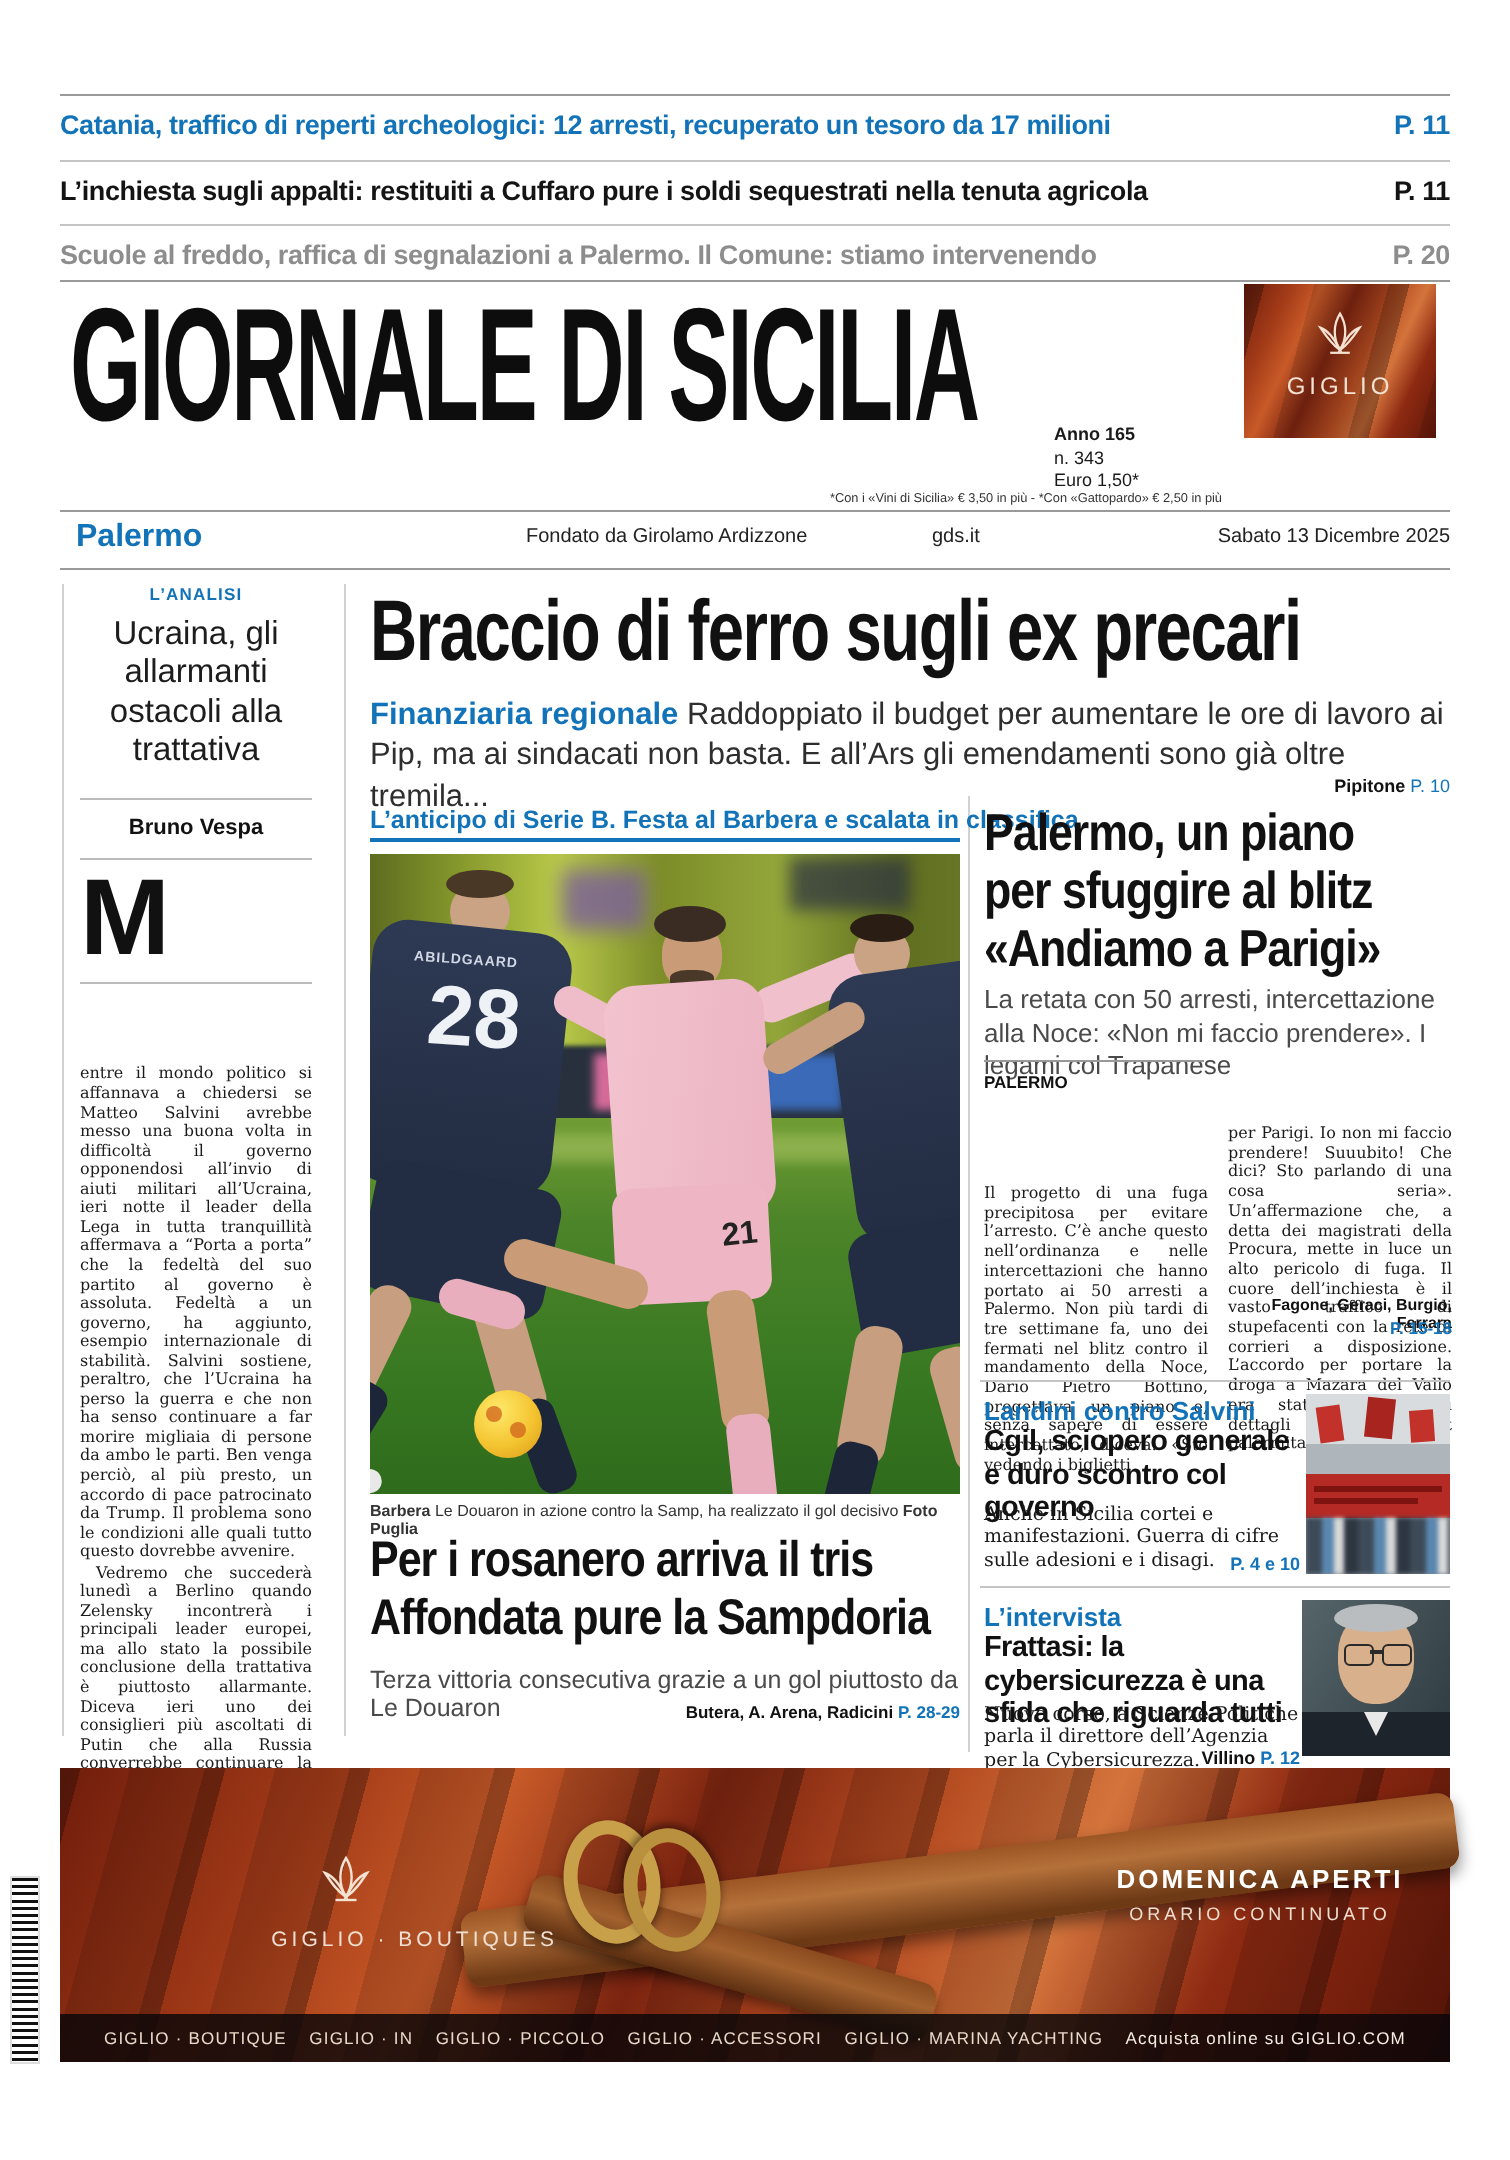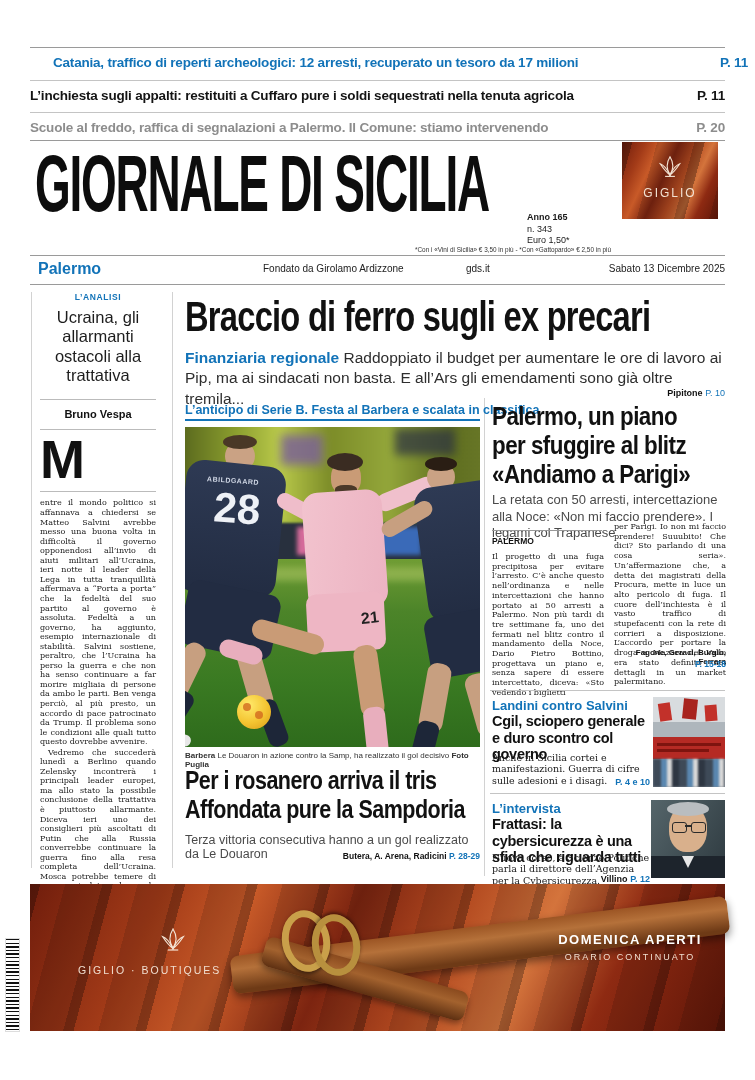"Catania, traffico di reperti" div.strip { margin-left: 23px -> none }
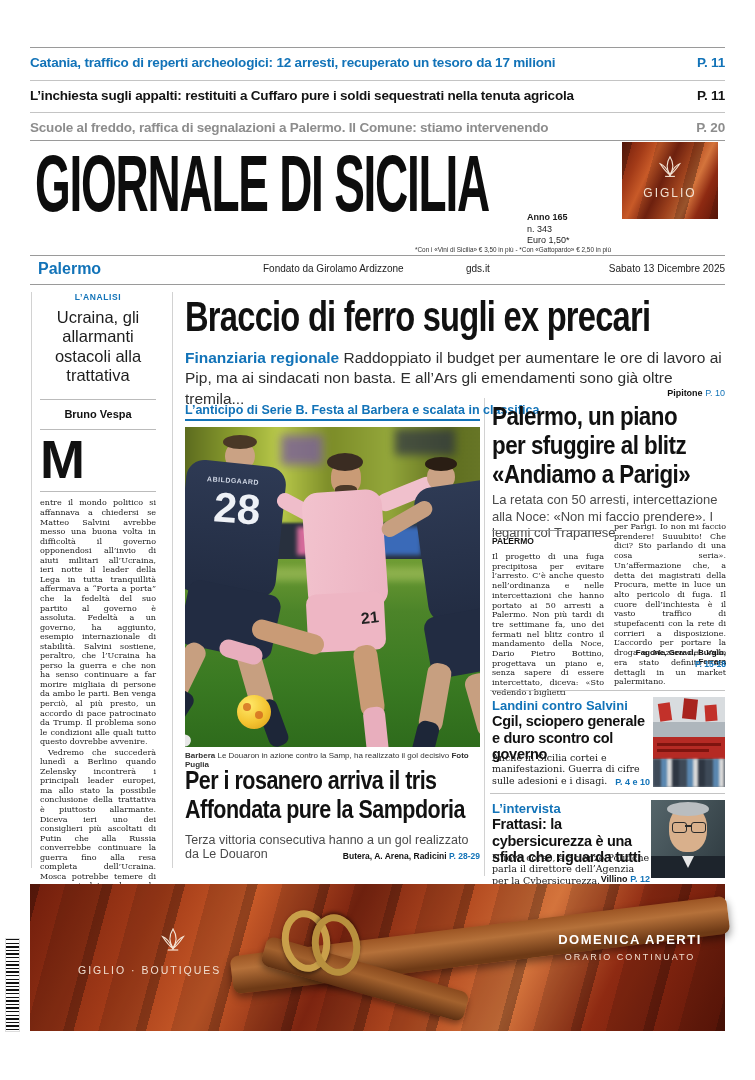"entre il mondo politico si" .just { margin-top: none -> 40px }
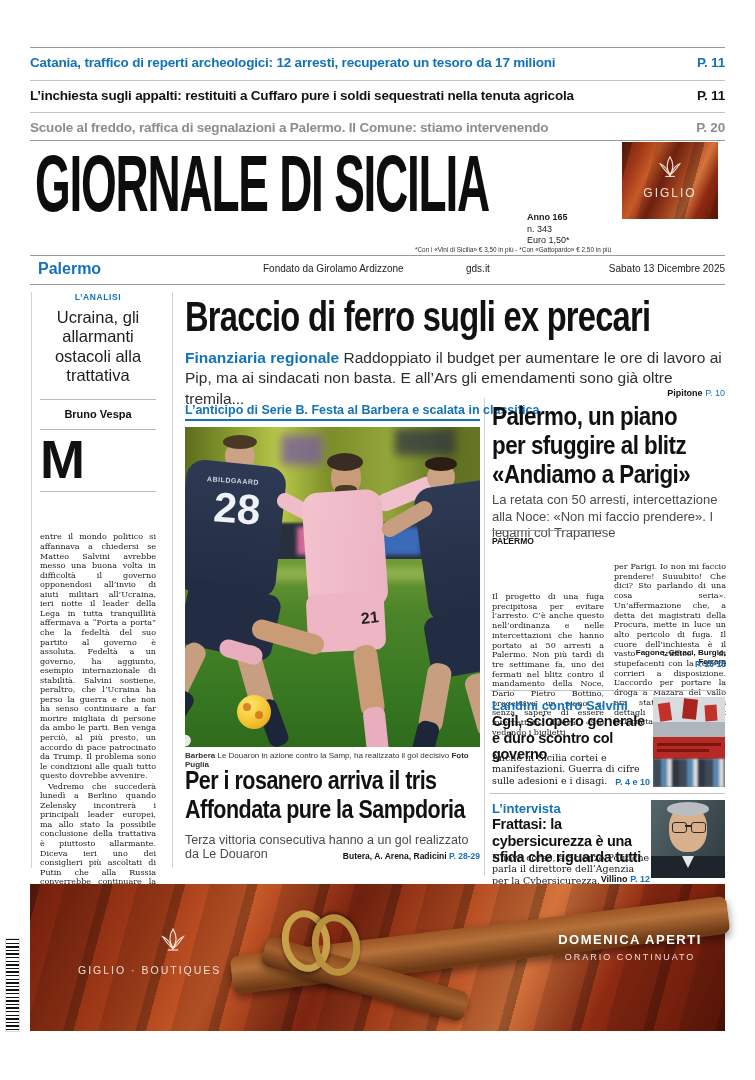"Terza vittoria consecutiva hanno a" div.abs { text: hanno a un gol realizzato -> grazie a un gol piuttosto }
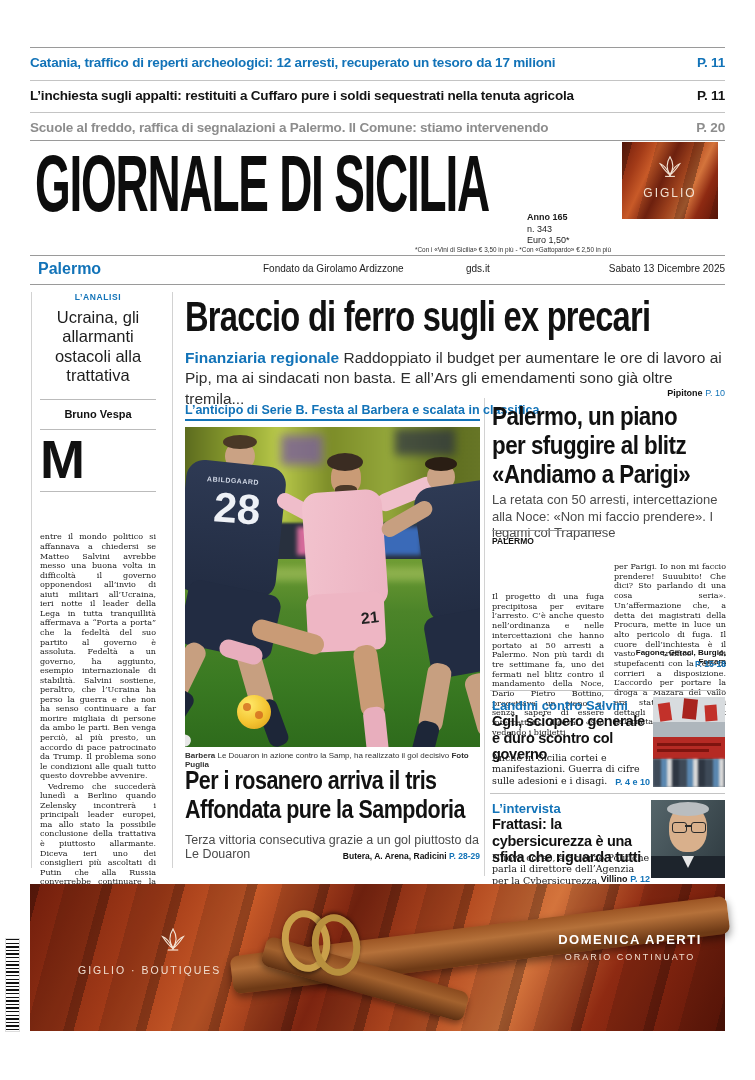"GIGLIO · BOUTIQUES" div.ph-el { left: 48px -> 59px; text-align: left -> right }
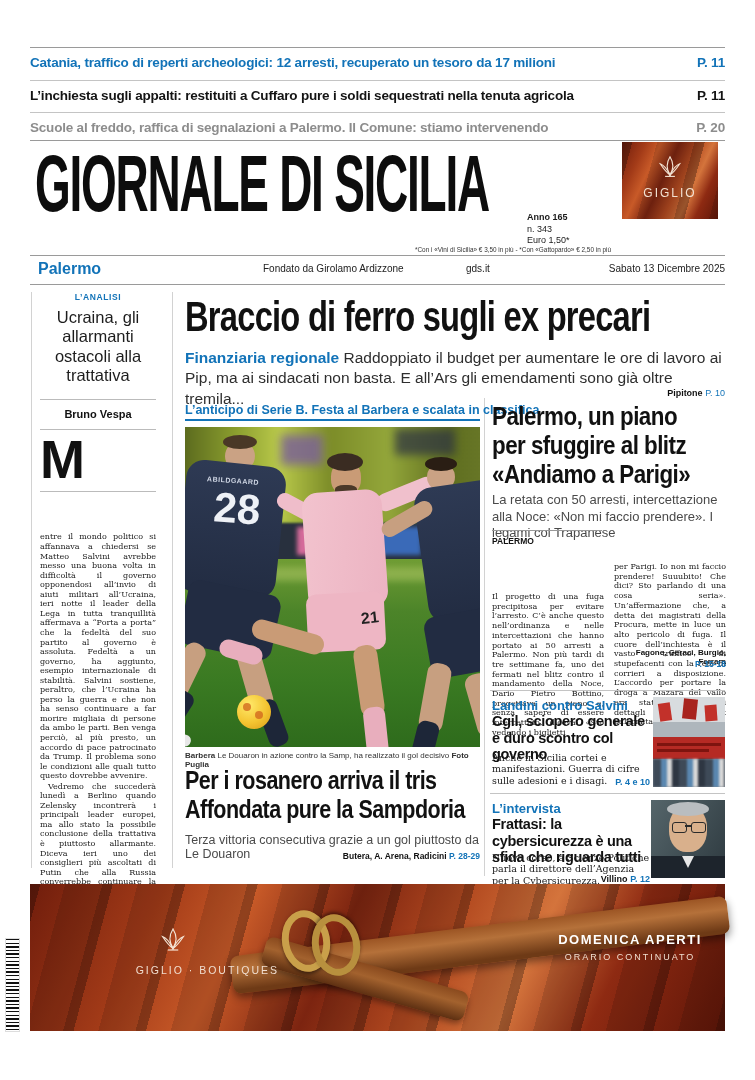"GIGLIO · BOUTIQUE" div.ph-el { html: none -> <div> <span>GIGLIO · BOUTIQUE</span> <span>GIGLIO · IN</span> <span>GIGLIO · PICCOLO</span> <span>GIGLIO · ACCESSORI</span> <span>GIGLIO · MARINA YACHTING</span> <span>Acquista online su GIGLIO.COM</span> </div> }
